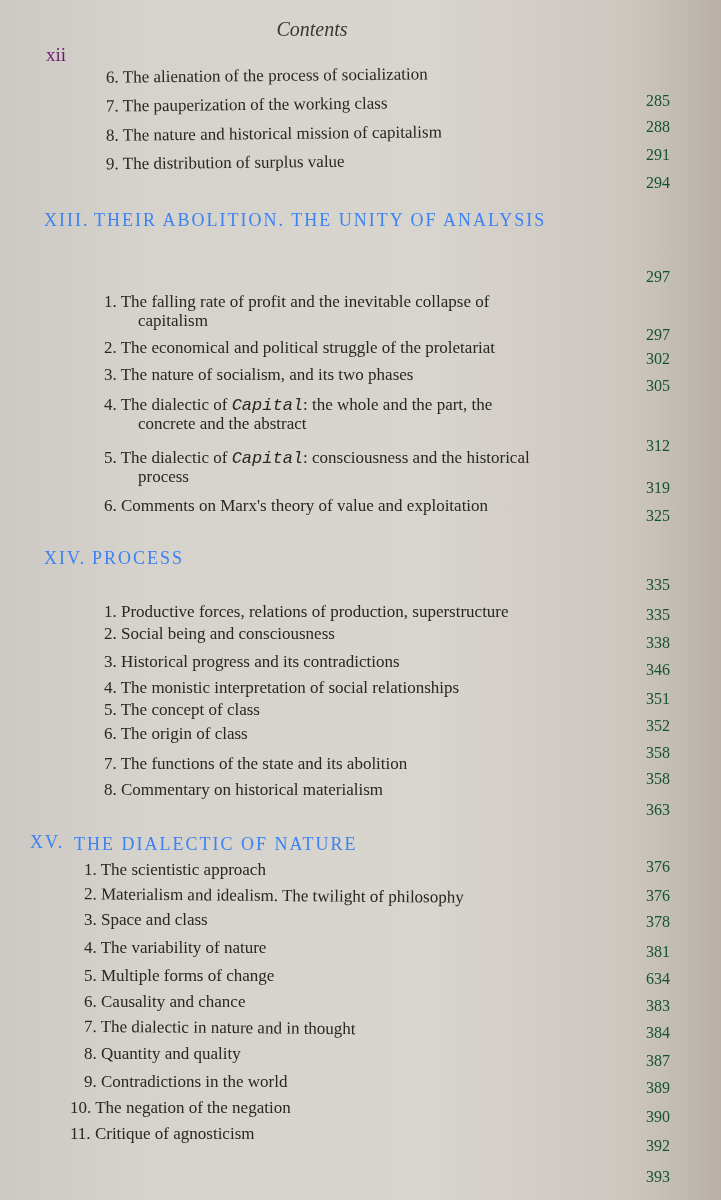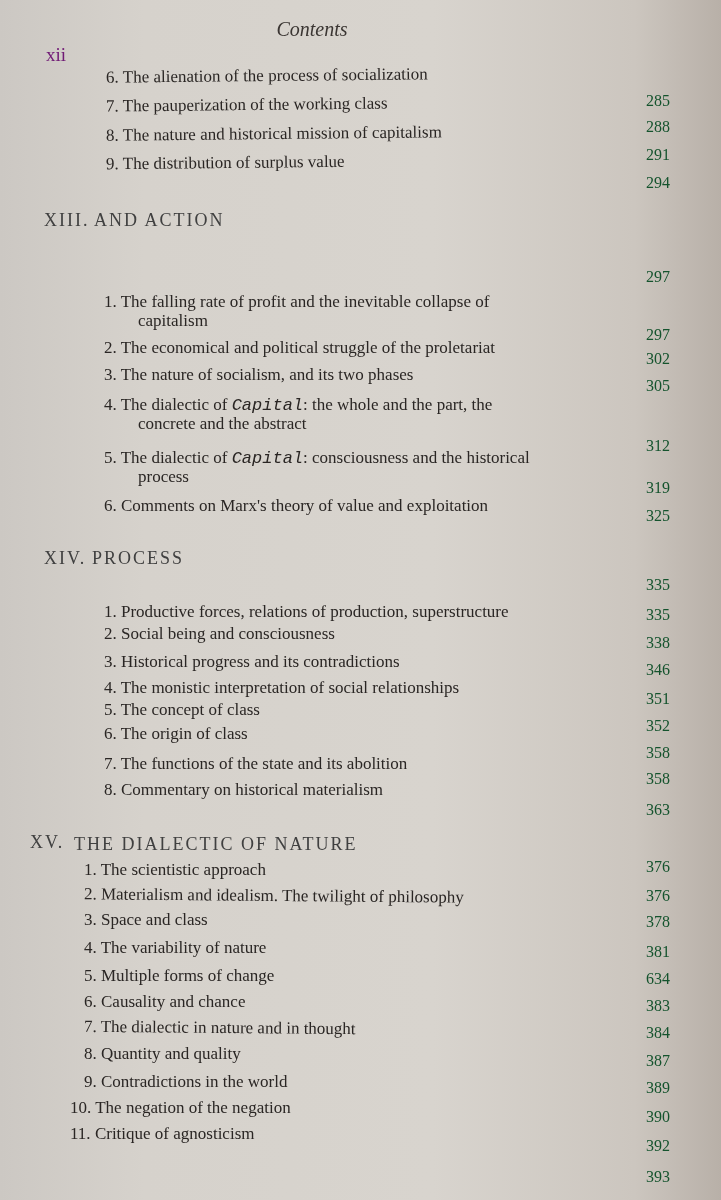"XIII." .chap { color: #404040 -> #3b82f6 }
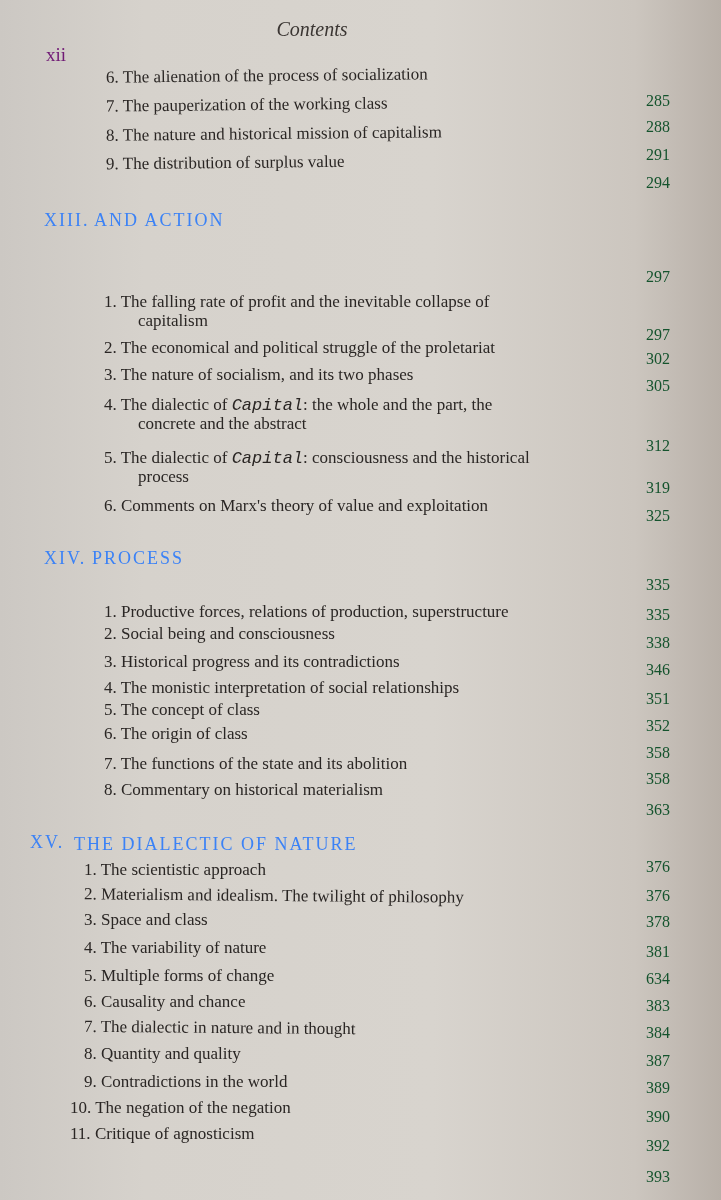"THEIR ABOLITION. THE UNITY OF" div { html: none -> <div>THEIR ABOLITION. THE UNITY OF ANALYSIS</div> }
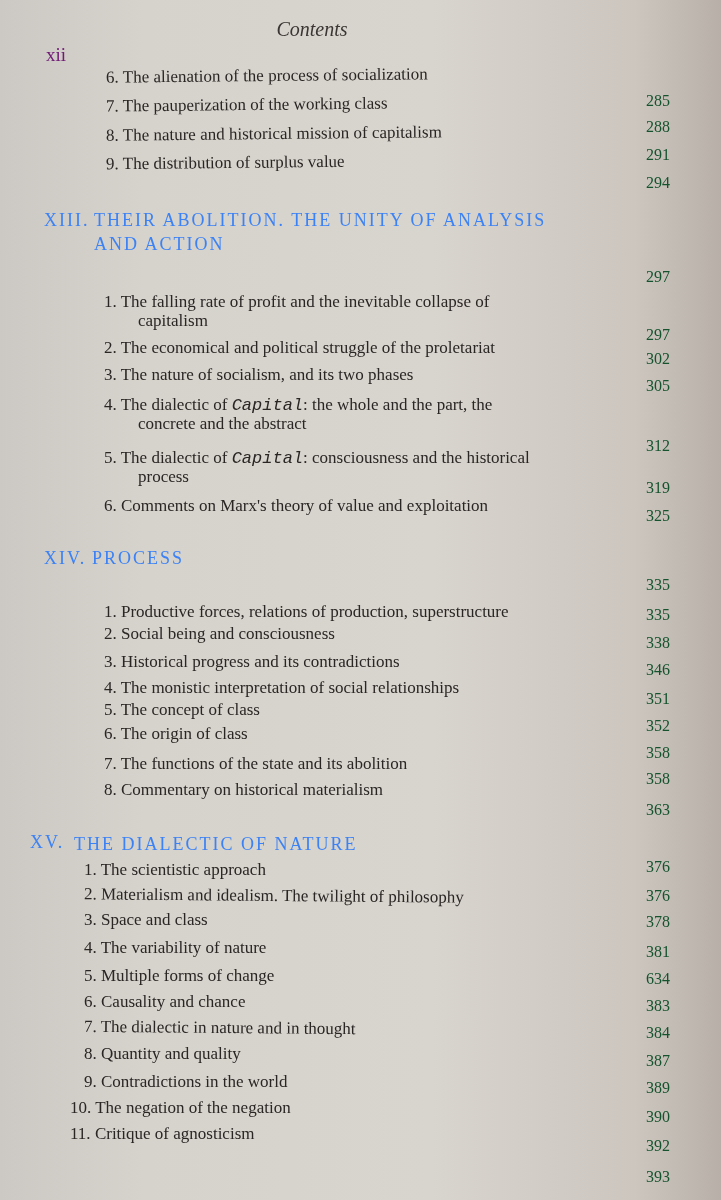"AND ACTION" div { html: <div>AND ACTION</div> -> none }
